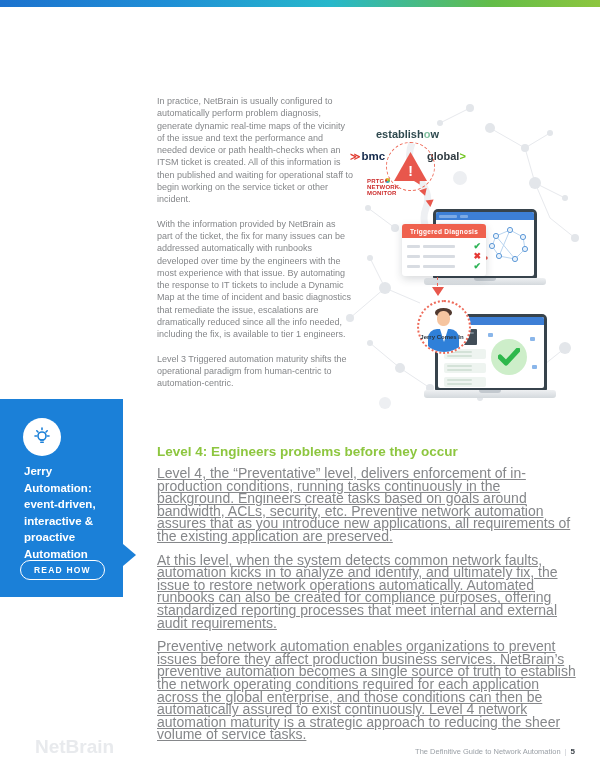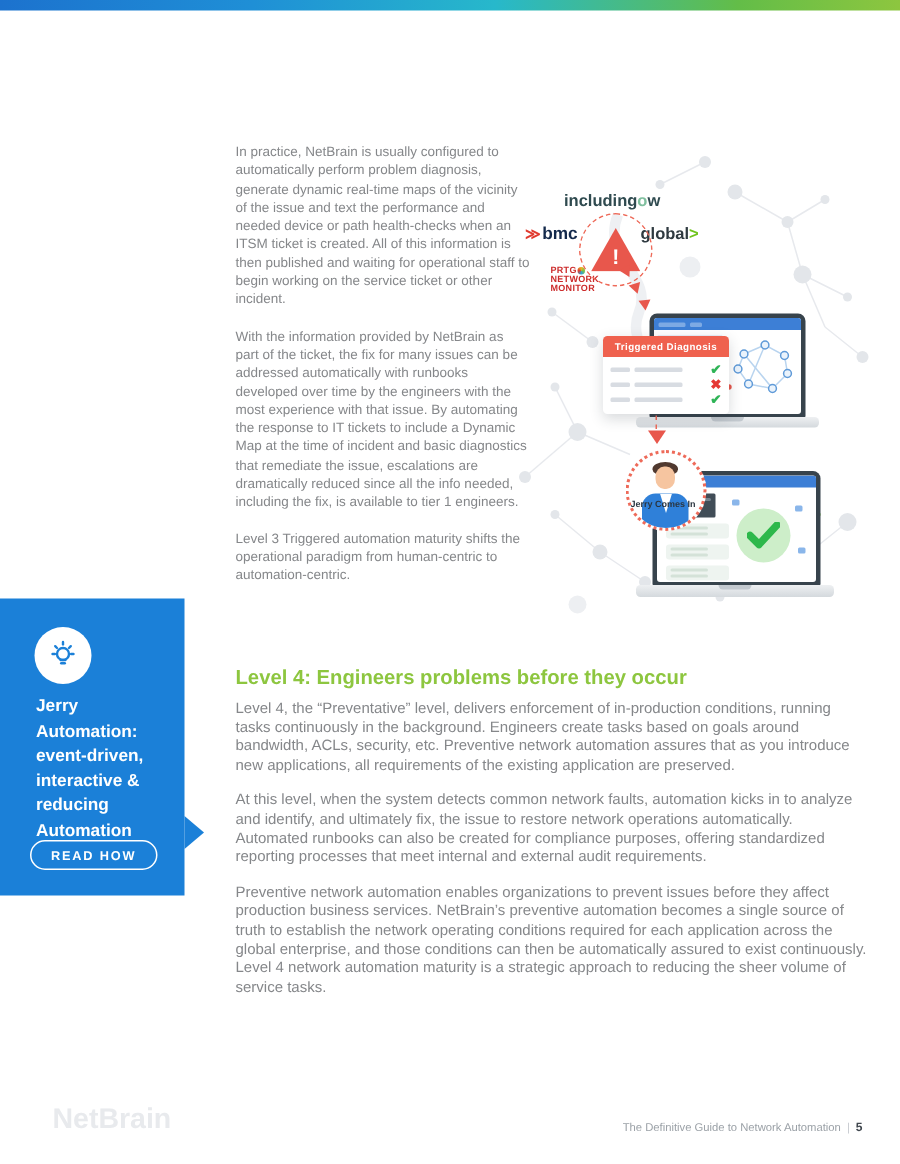"including" span { text: including -> establish }
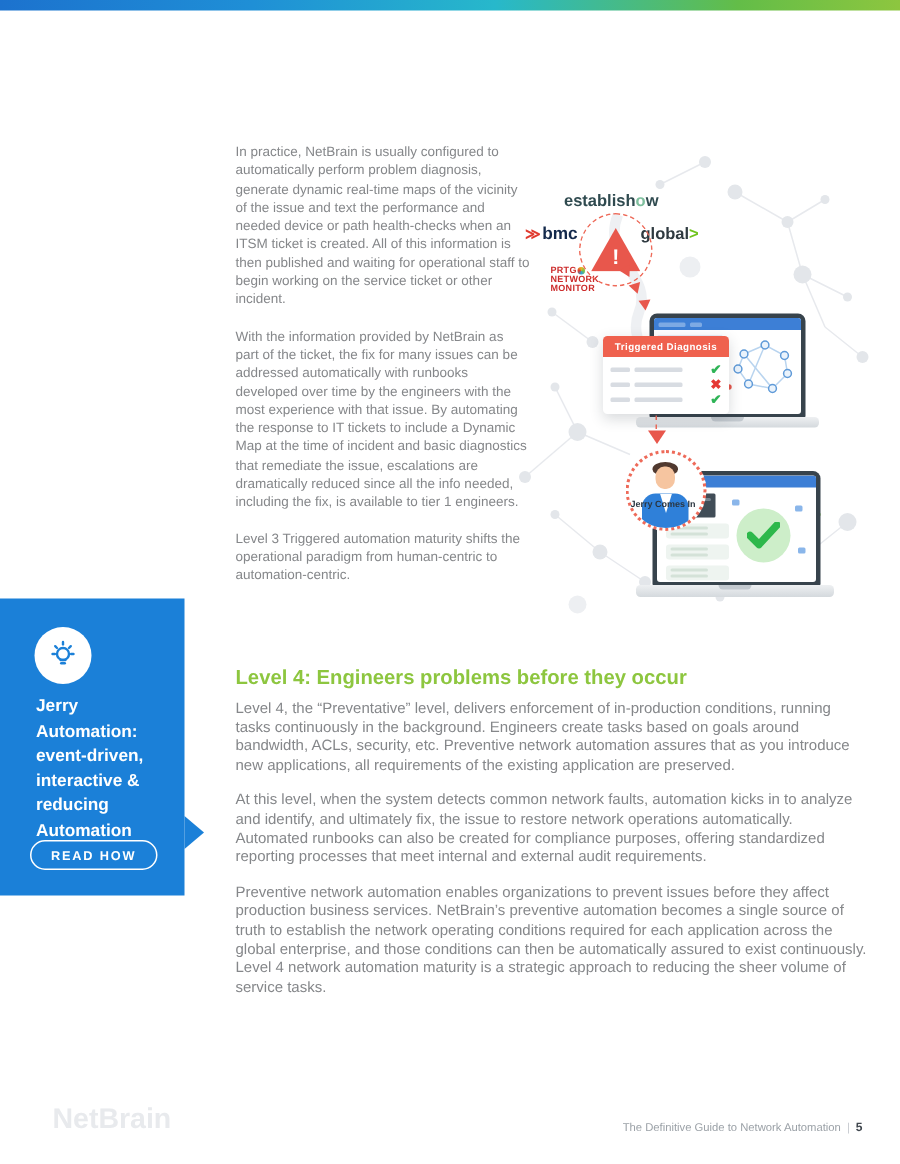"Level 4, the “Preventative” level," .level4 p { font-size: 10px -> 14px; text-decoration: none -> underline }
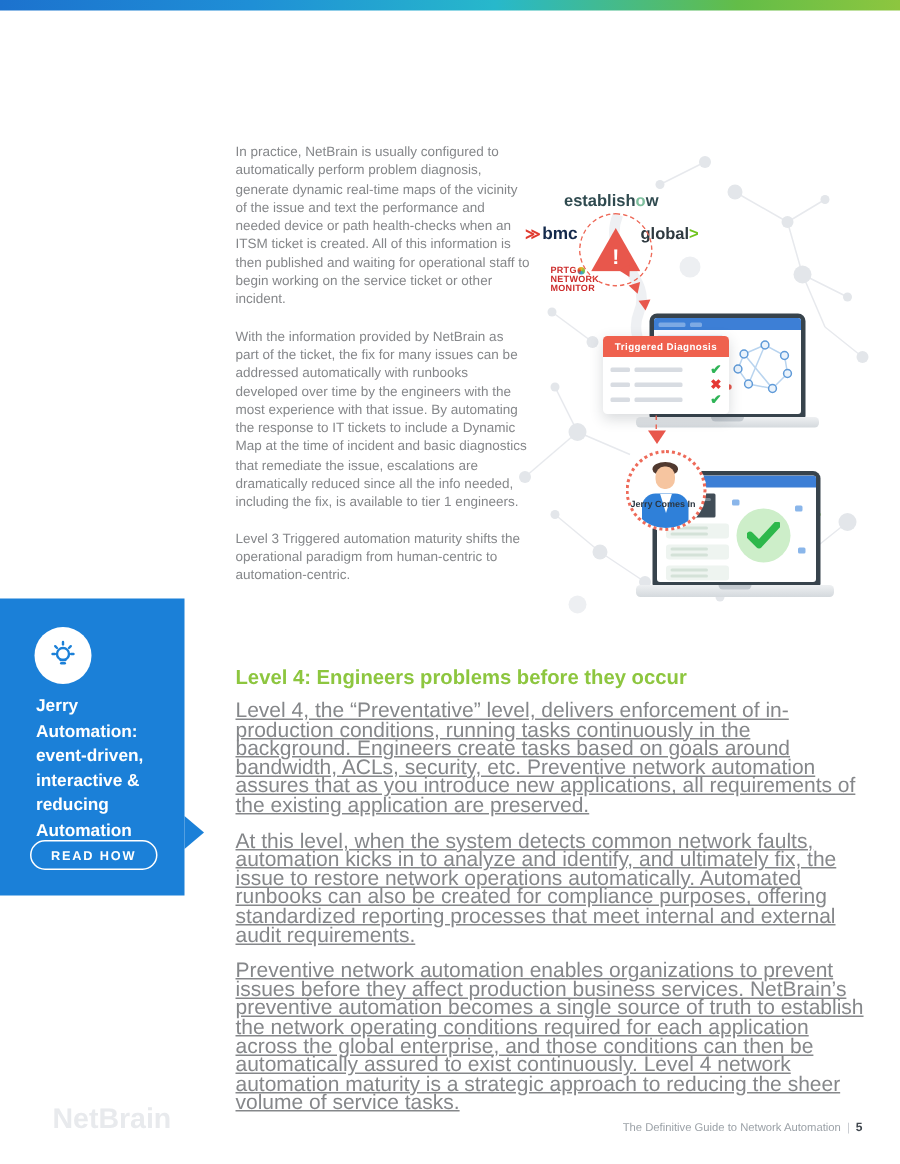"reducing" div { text: reducing -> proactive }
